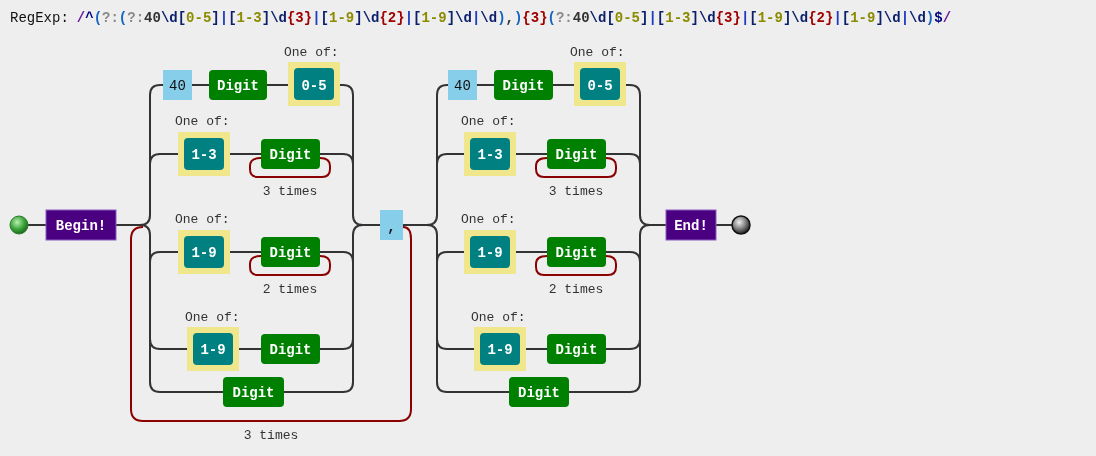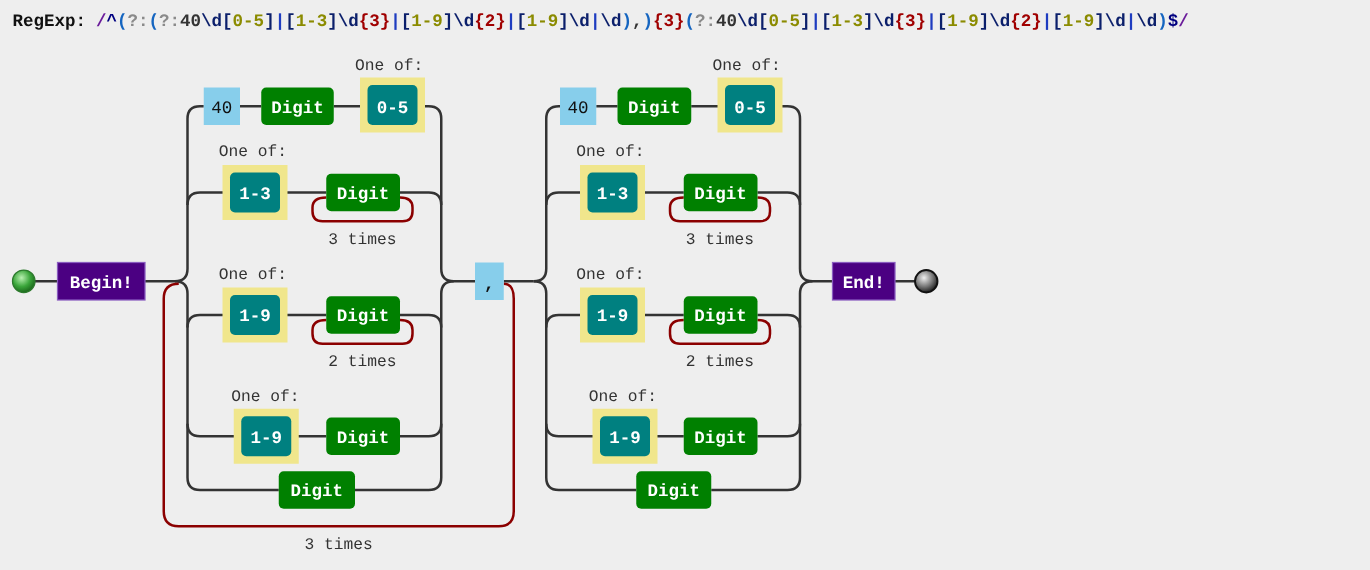"RegExp:" .header .lbl { font-weight: bold -> normal }
